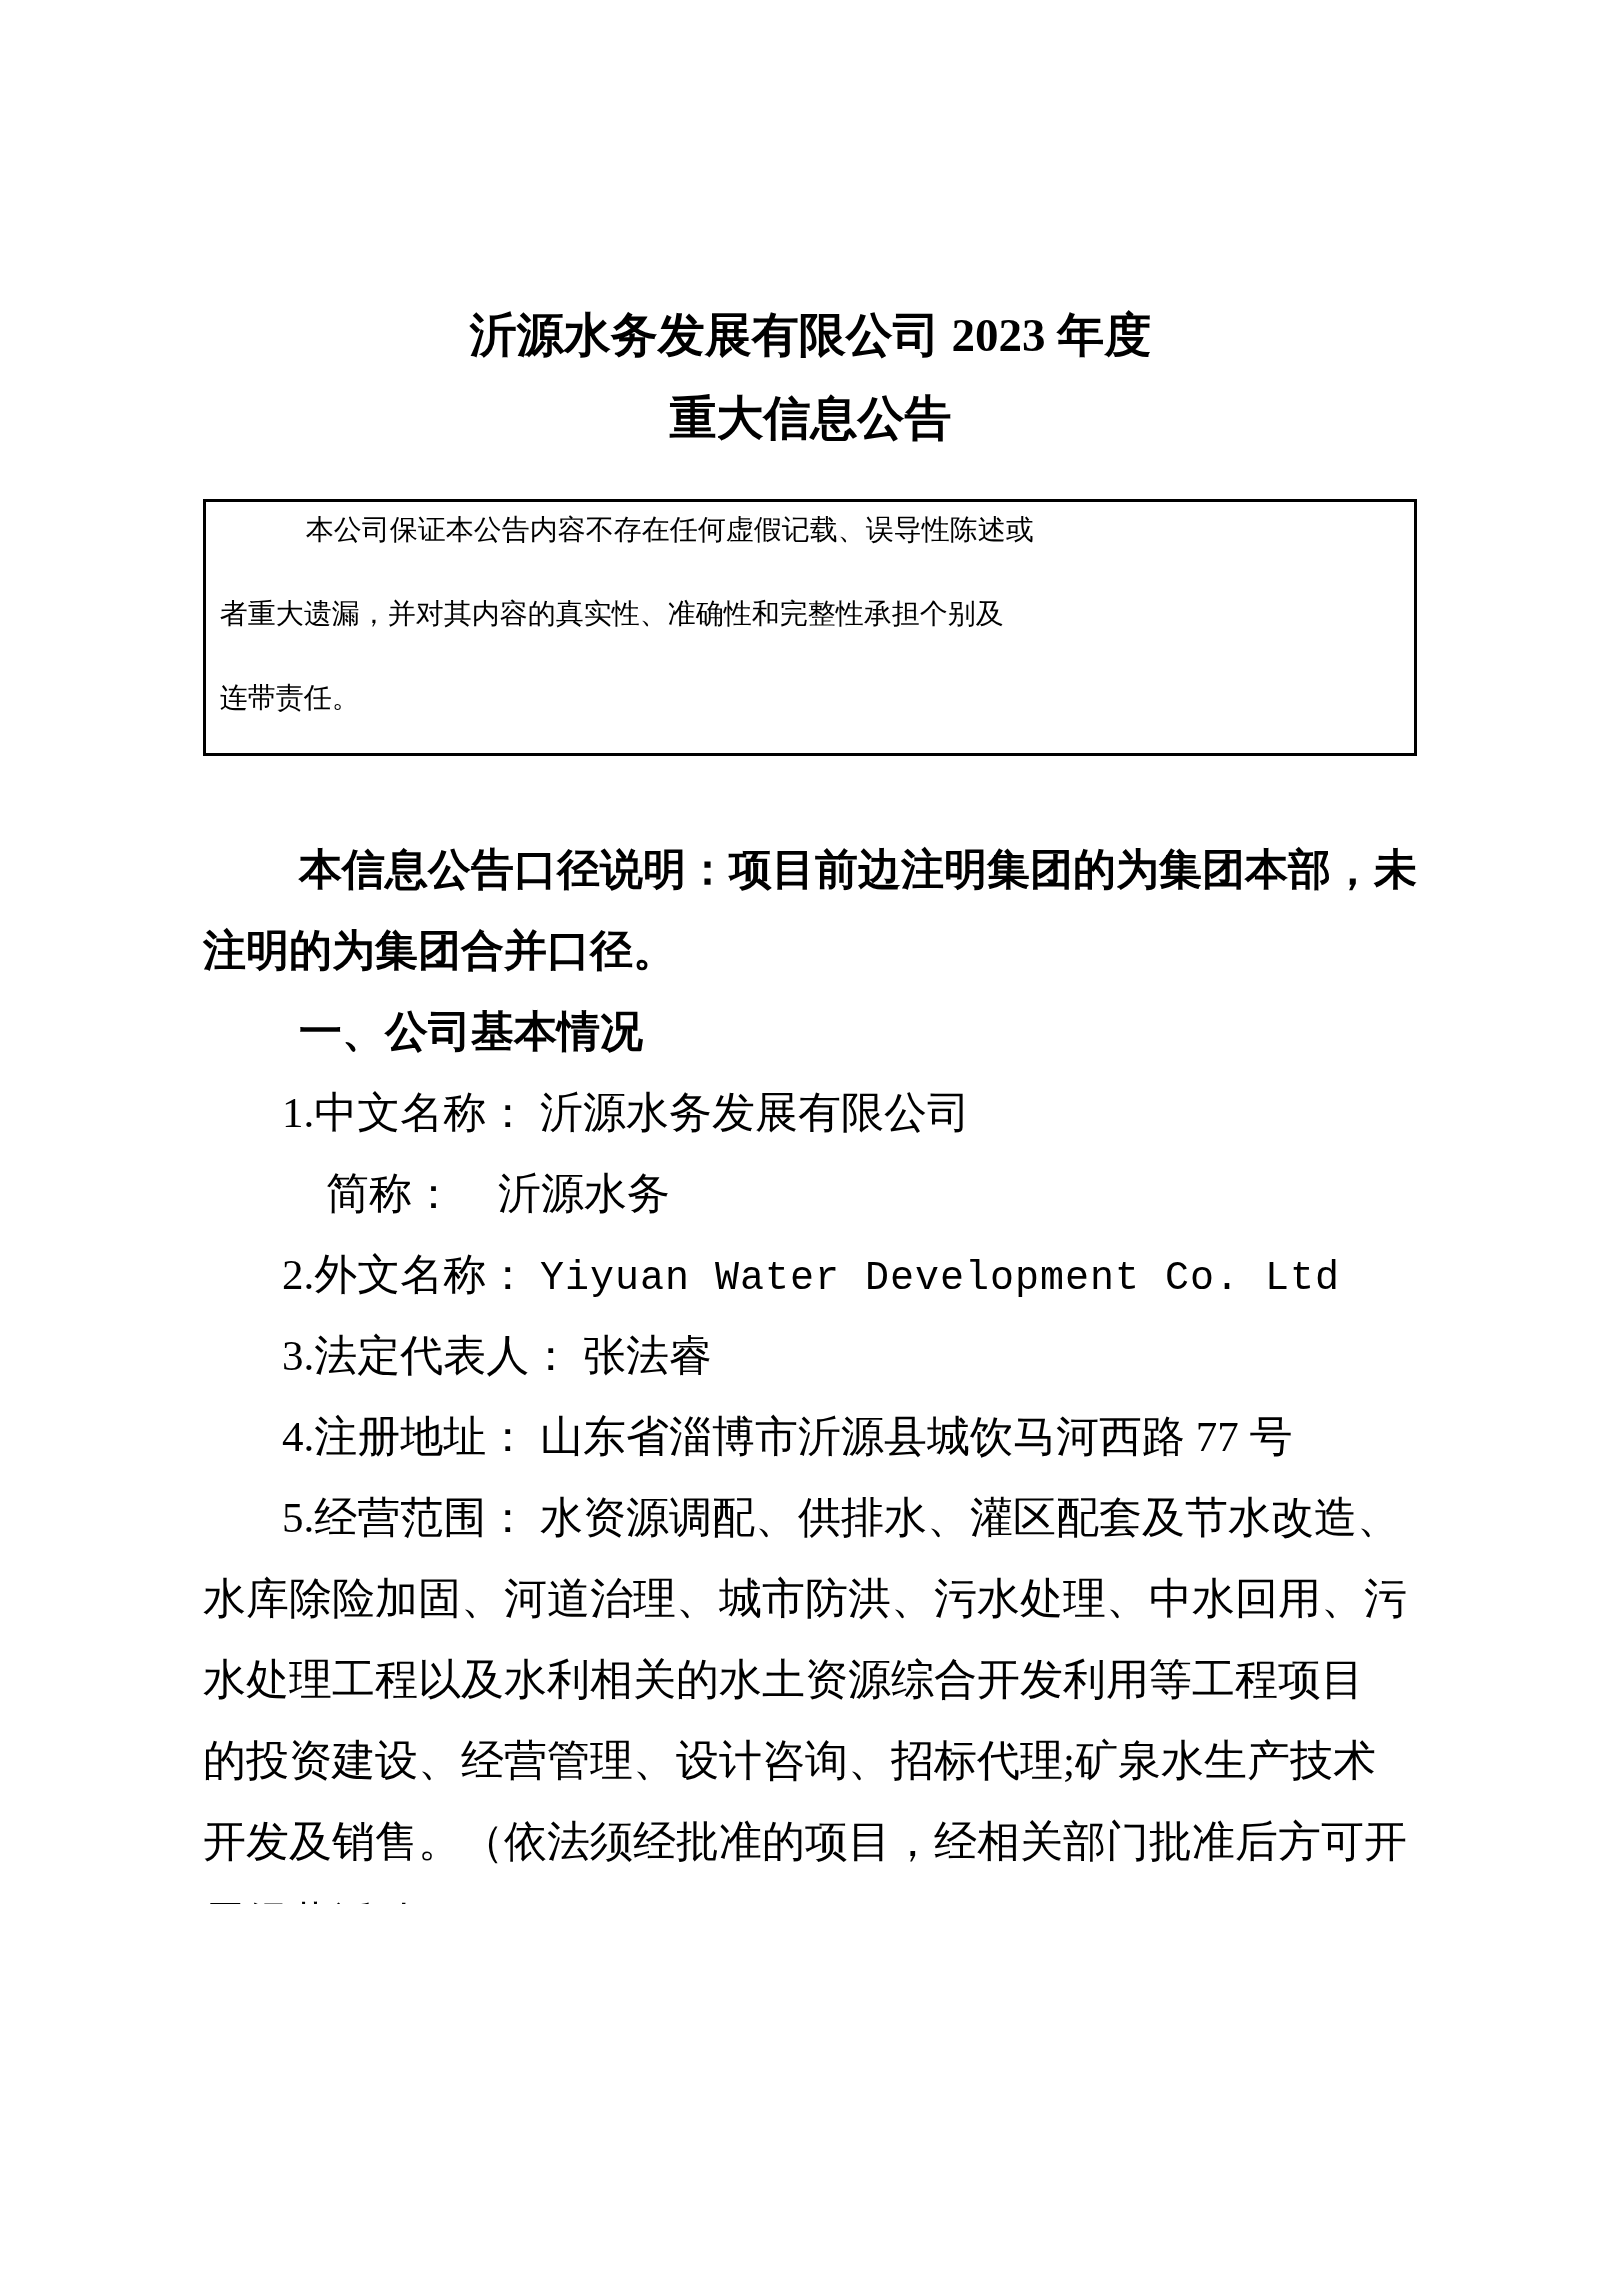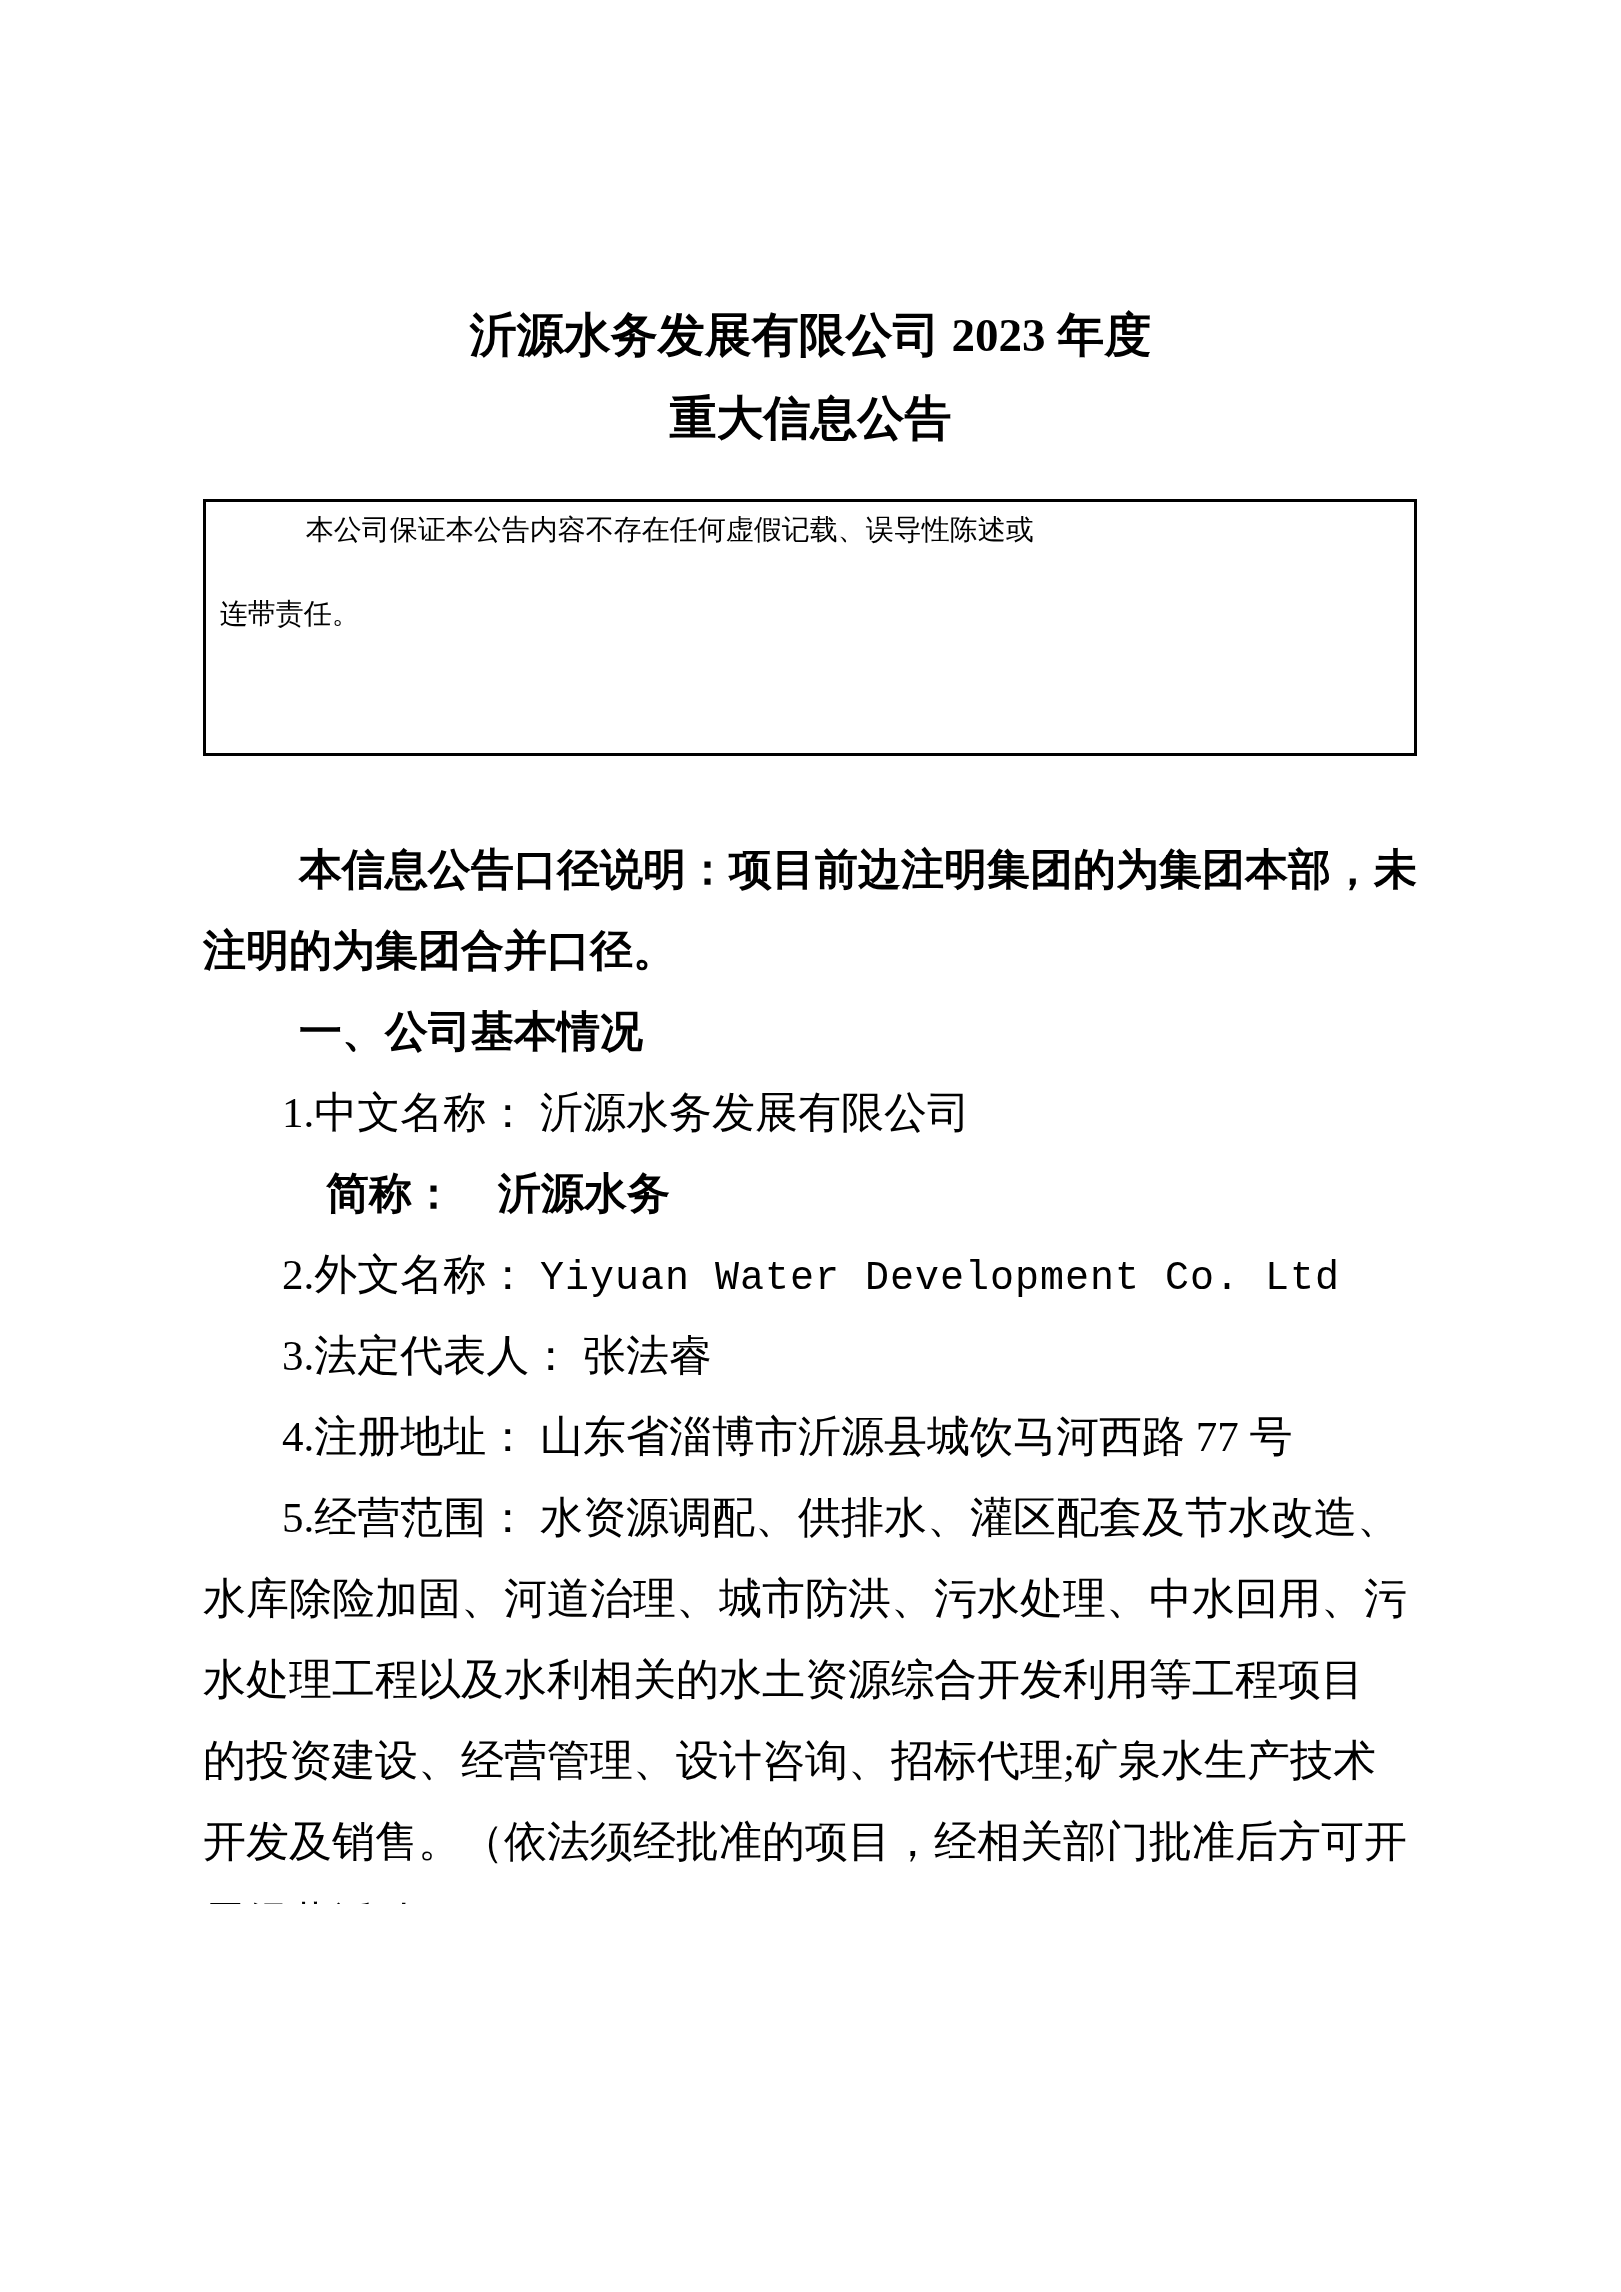"者重大遗漏，并对其内容的真实性、准确性和完整性承担个别及" div.box-line { html: none -> <div>者重大遗漏，并对其内容的真实性、准确性和完整性承担个别及</div> }
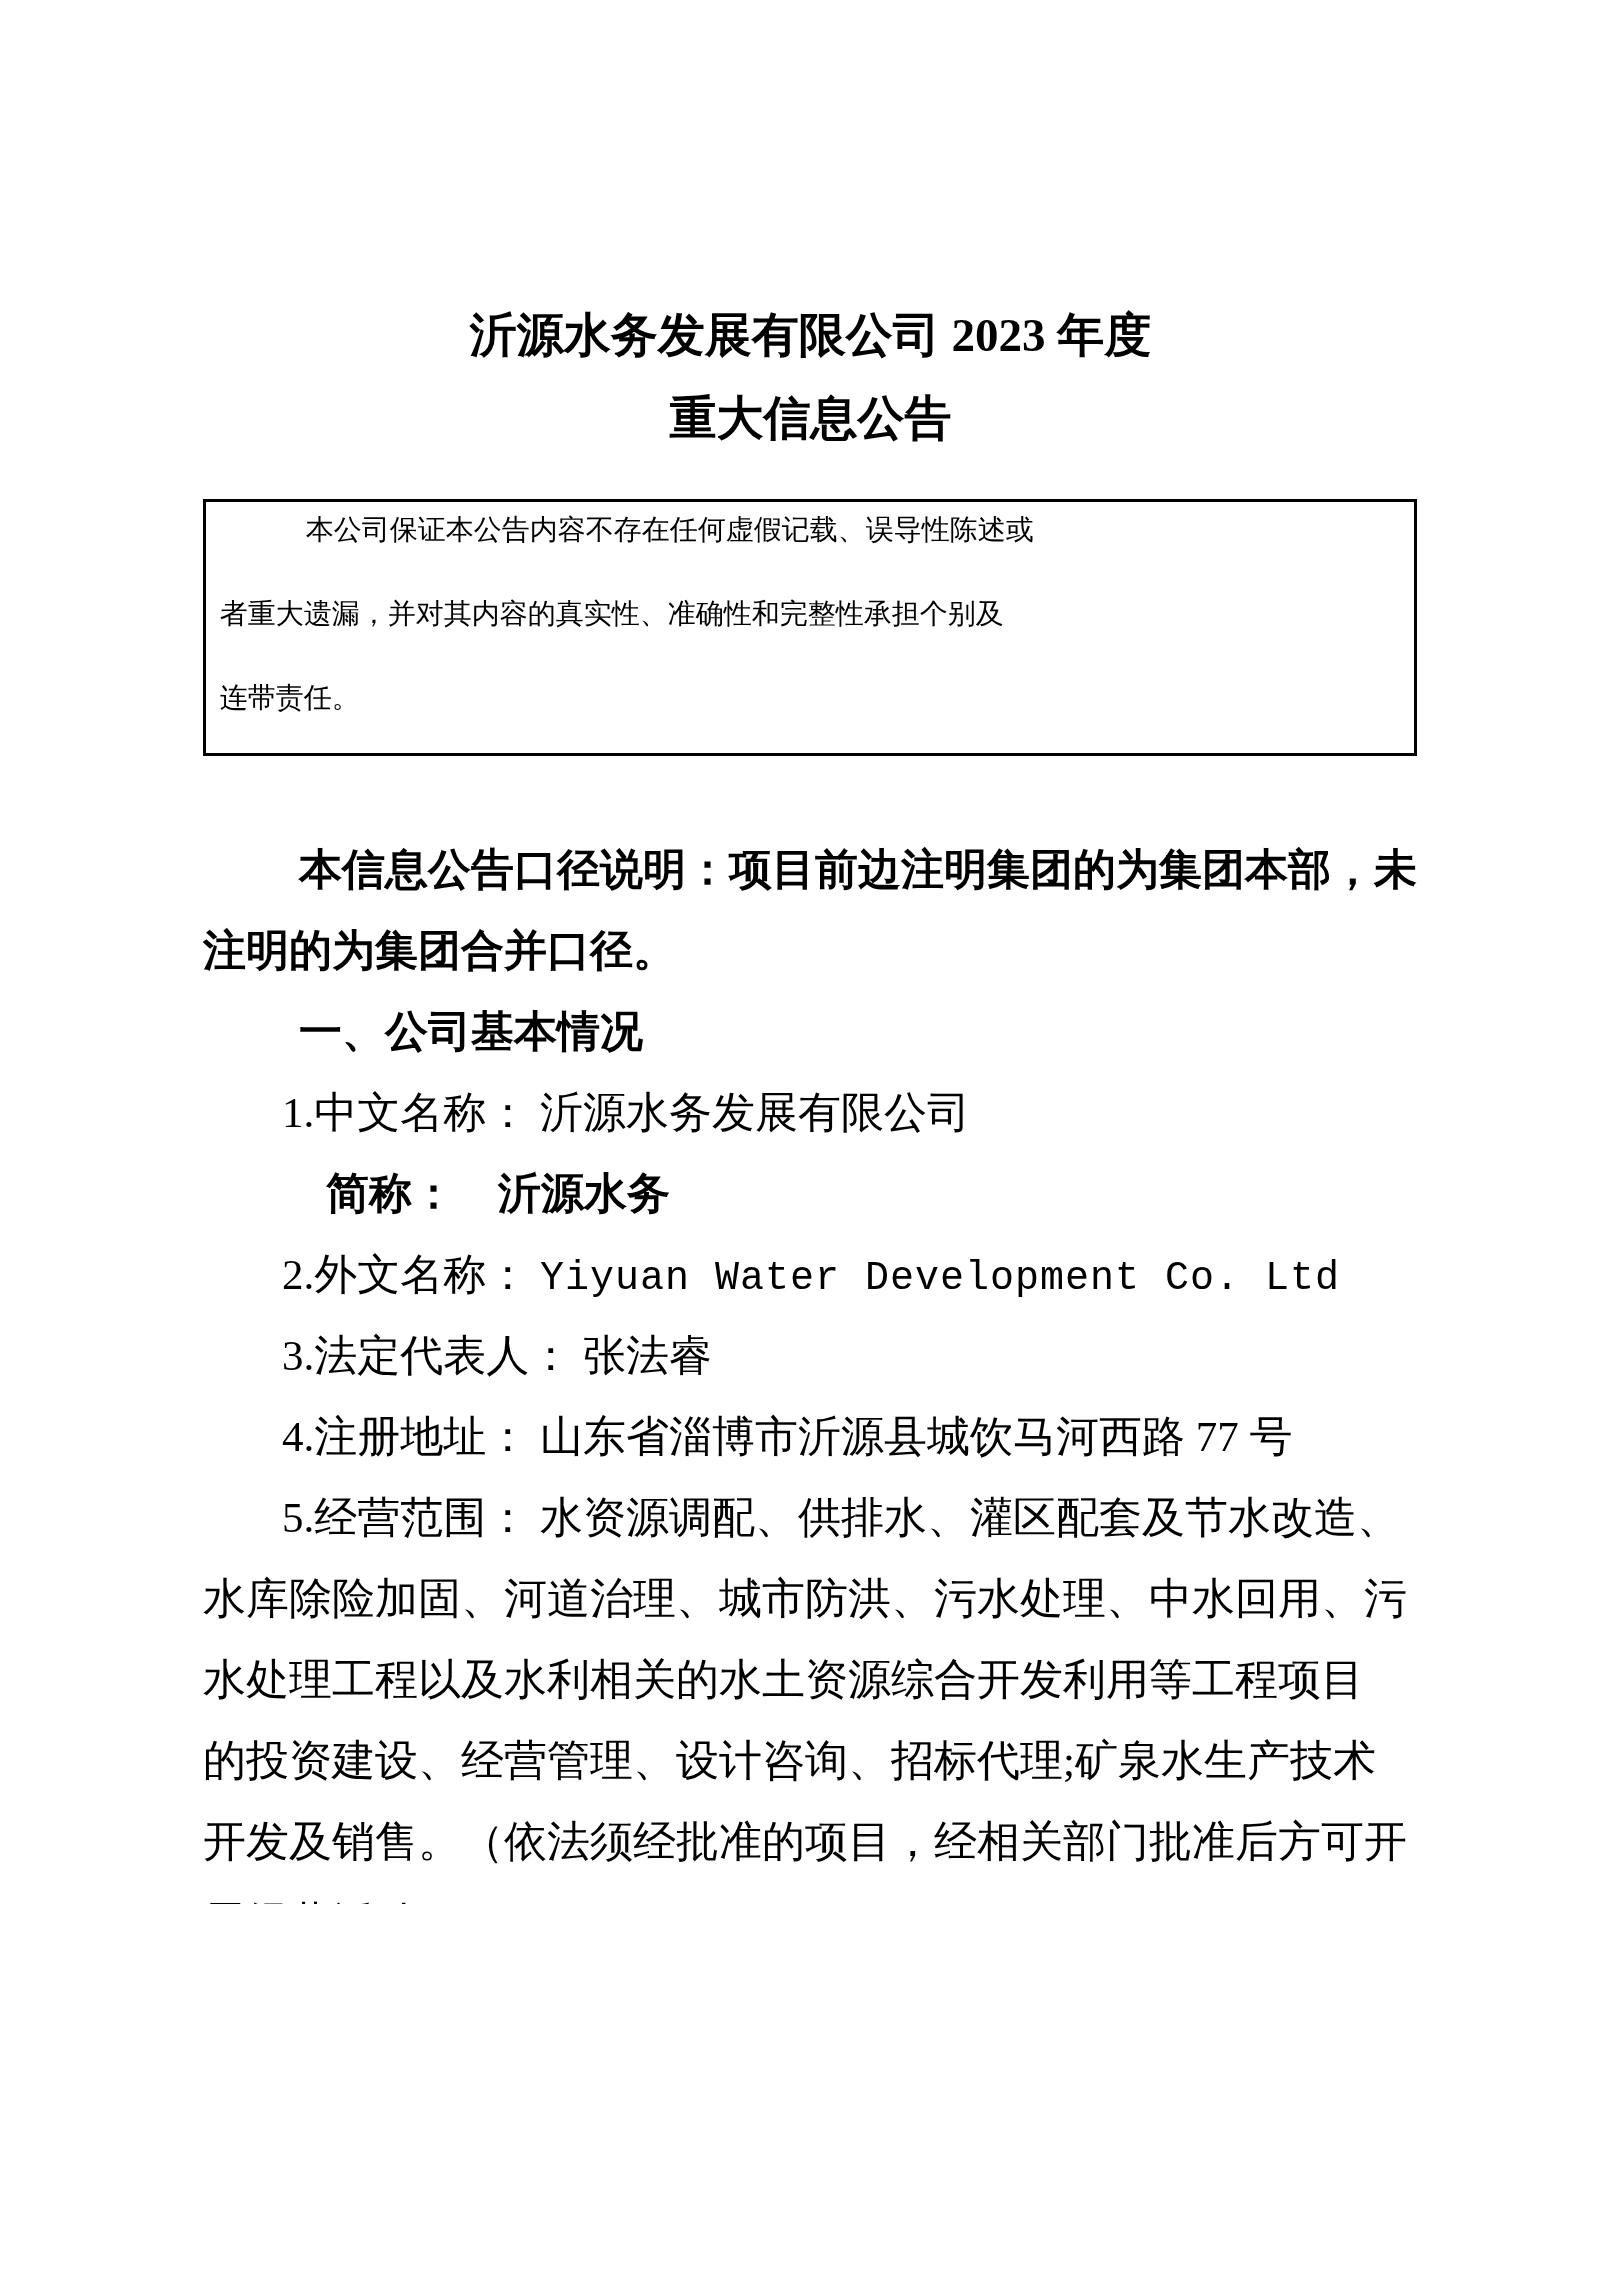"简称： 沂源水务" .ind3 { font-weight: bold -> none }
